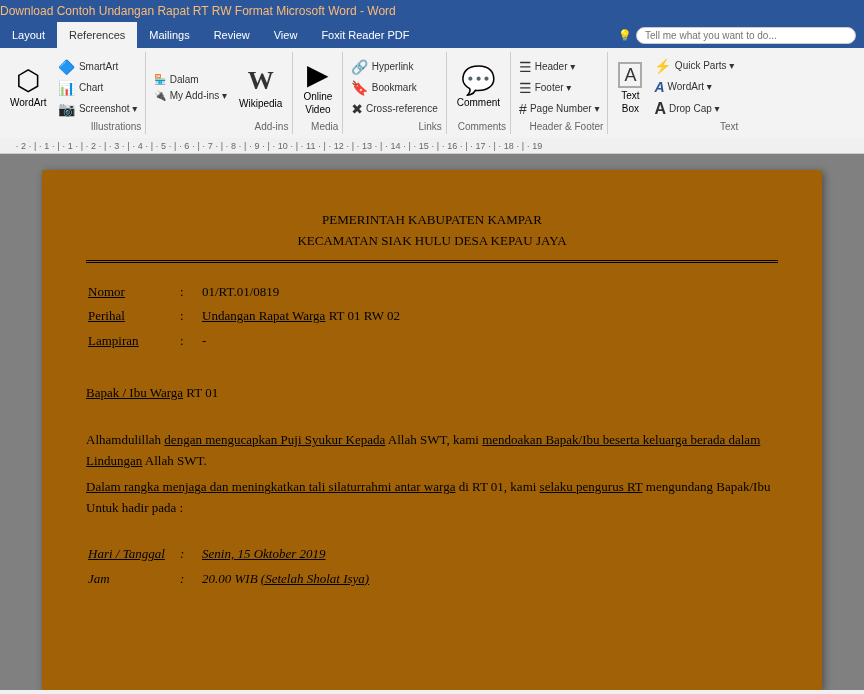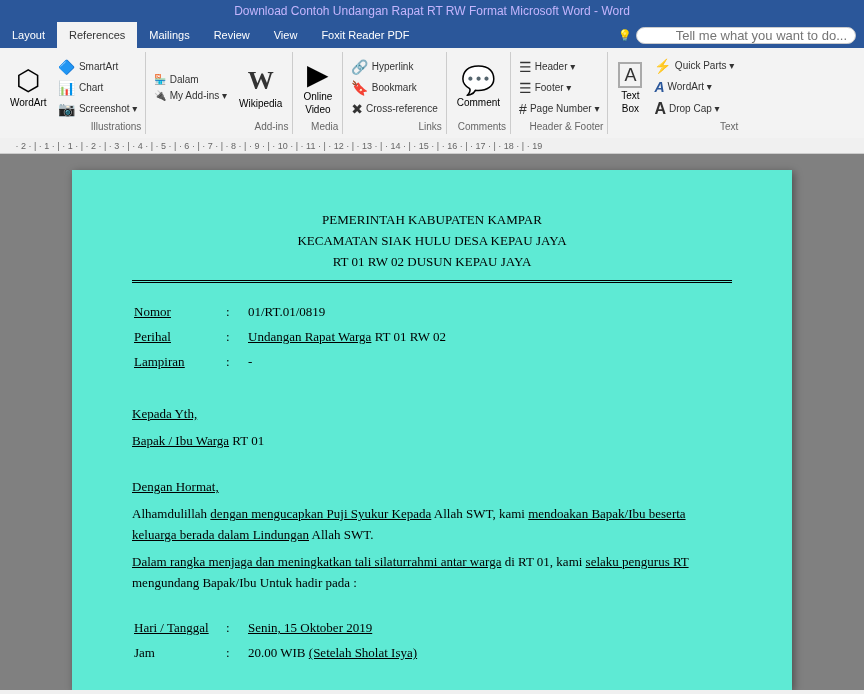"Download Contoh Undangan Rapat RT" .title-bar { color: #c4b5fd -> #fdba74; text-align: center -> none }
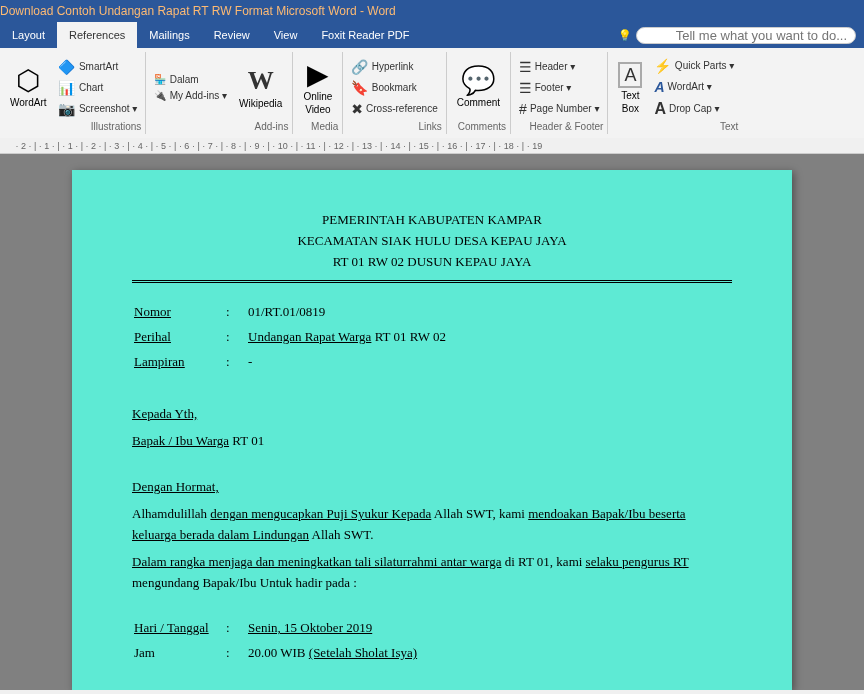"Tell me what you want" input.tell-me-input { font-size: 13px -> 10px; text-align: right -> none }
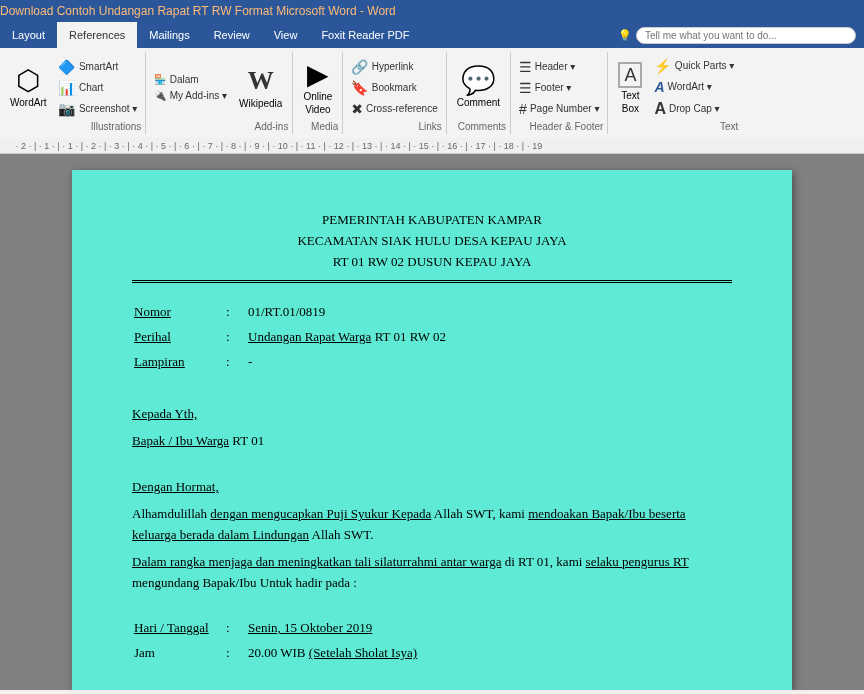"PEMERINTAH KABUPATEN KAMPAR" .page { background: #5eead4 -> #a16207; padding: 40px 60px -> 40px 44px; width: 720px -> 780px }
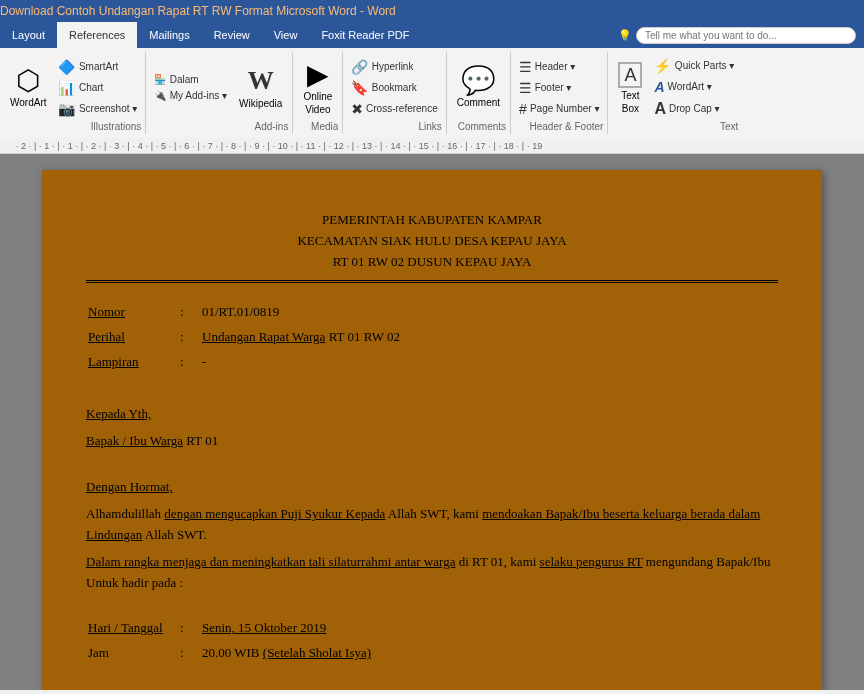"RT 01 RW 02 DUSUN" p.header-bold { html: <p>RT 01 RW 02 DUSUN KEPAU JAYA</p> -> none }
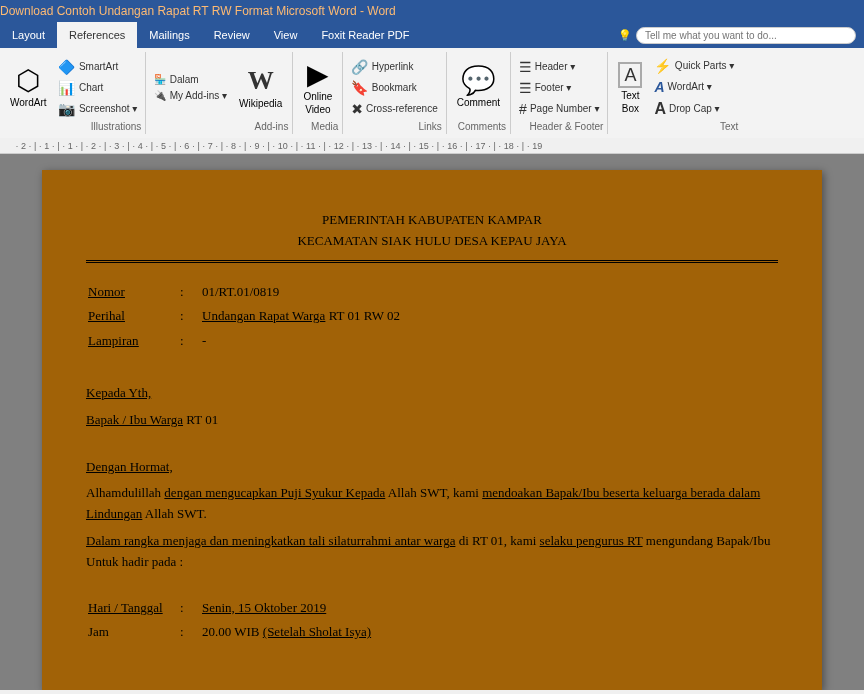"Kepada Yth," p { html: <p><span>Kepada Yth,</span></p> -> none }
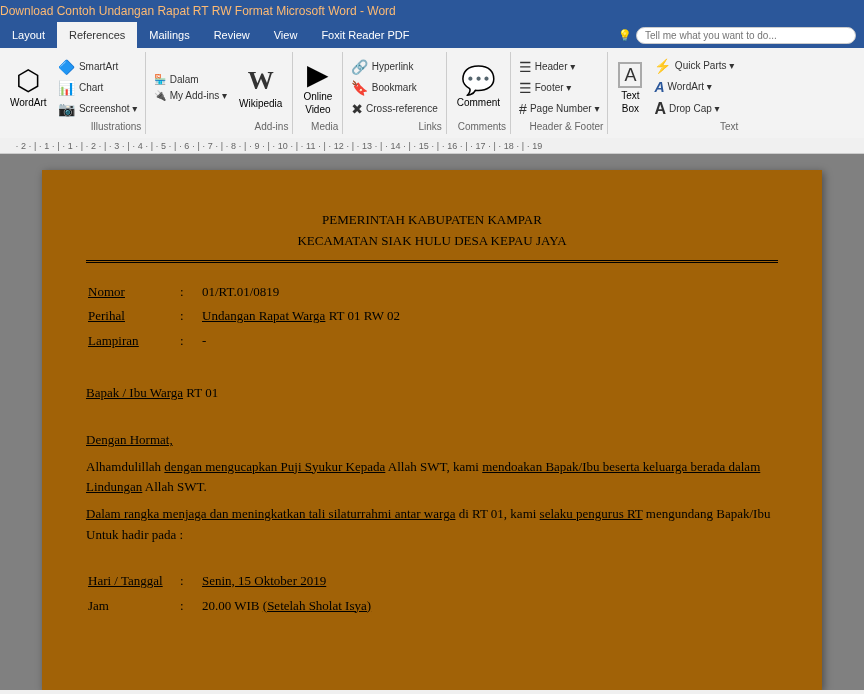"Dengan Hormat," p { html: <p><span>Dengan Hormat,</span></p> -> none }
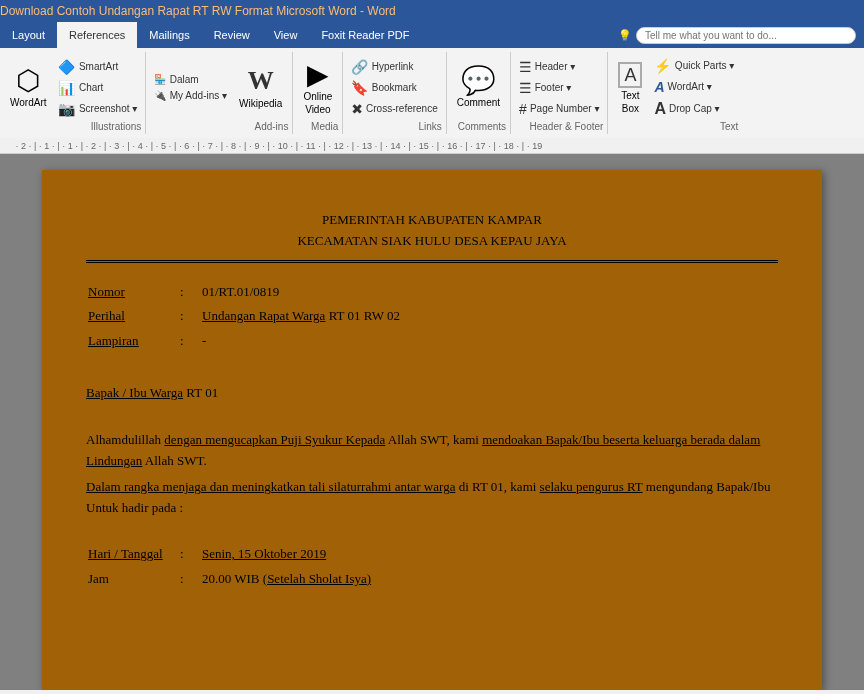"Hari / Tanggal" .details-table td { font-style: none -> italic }
